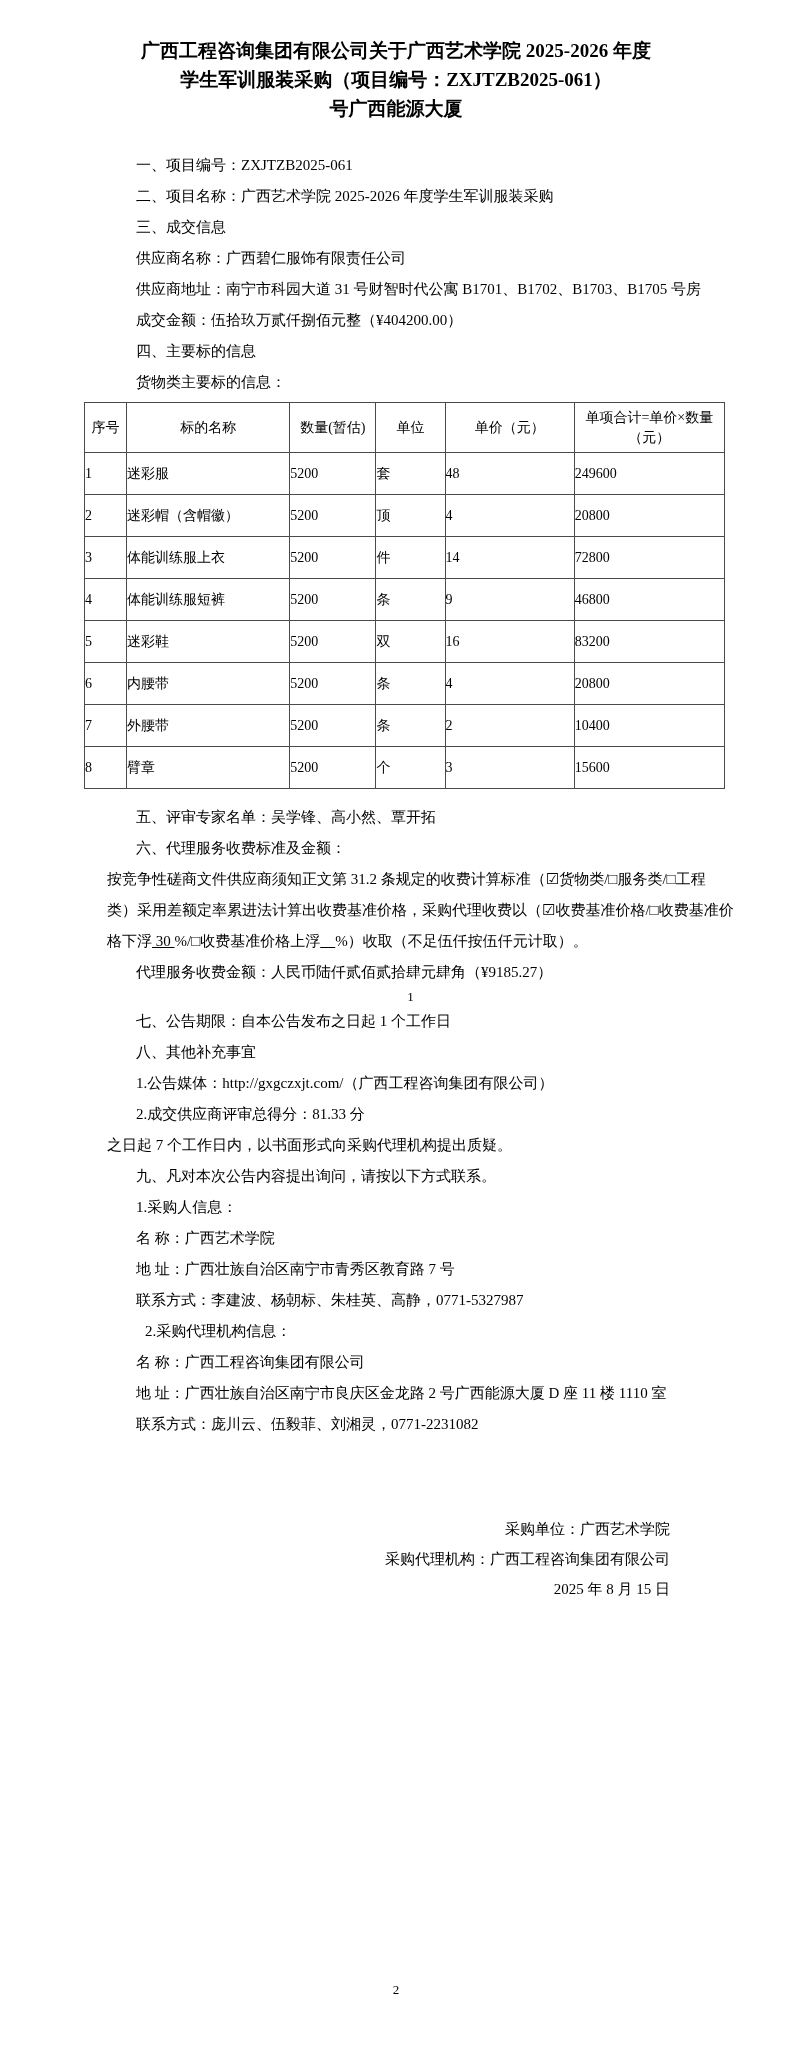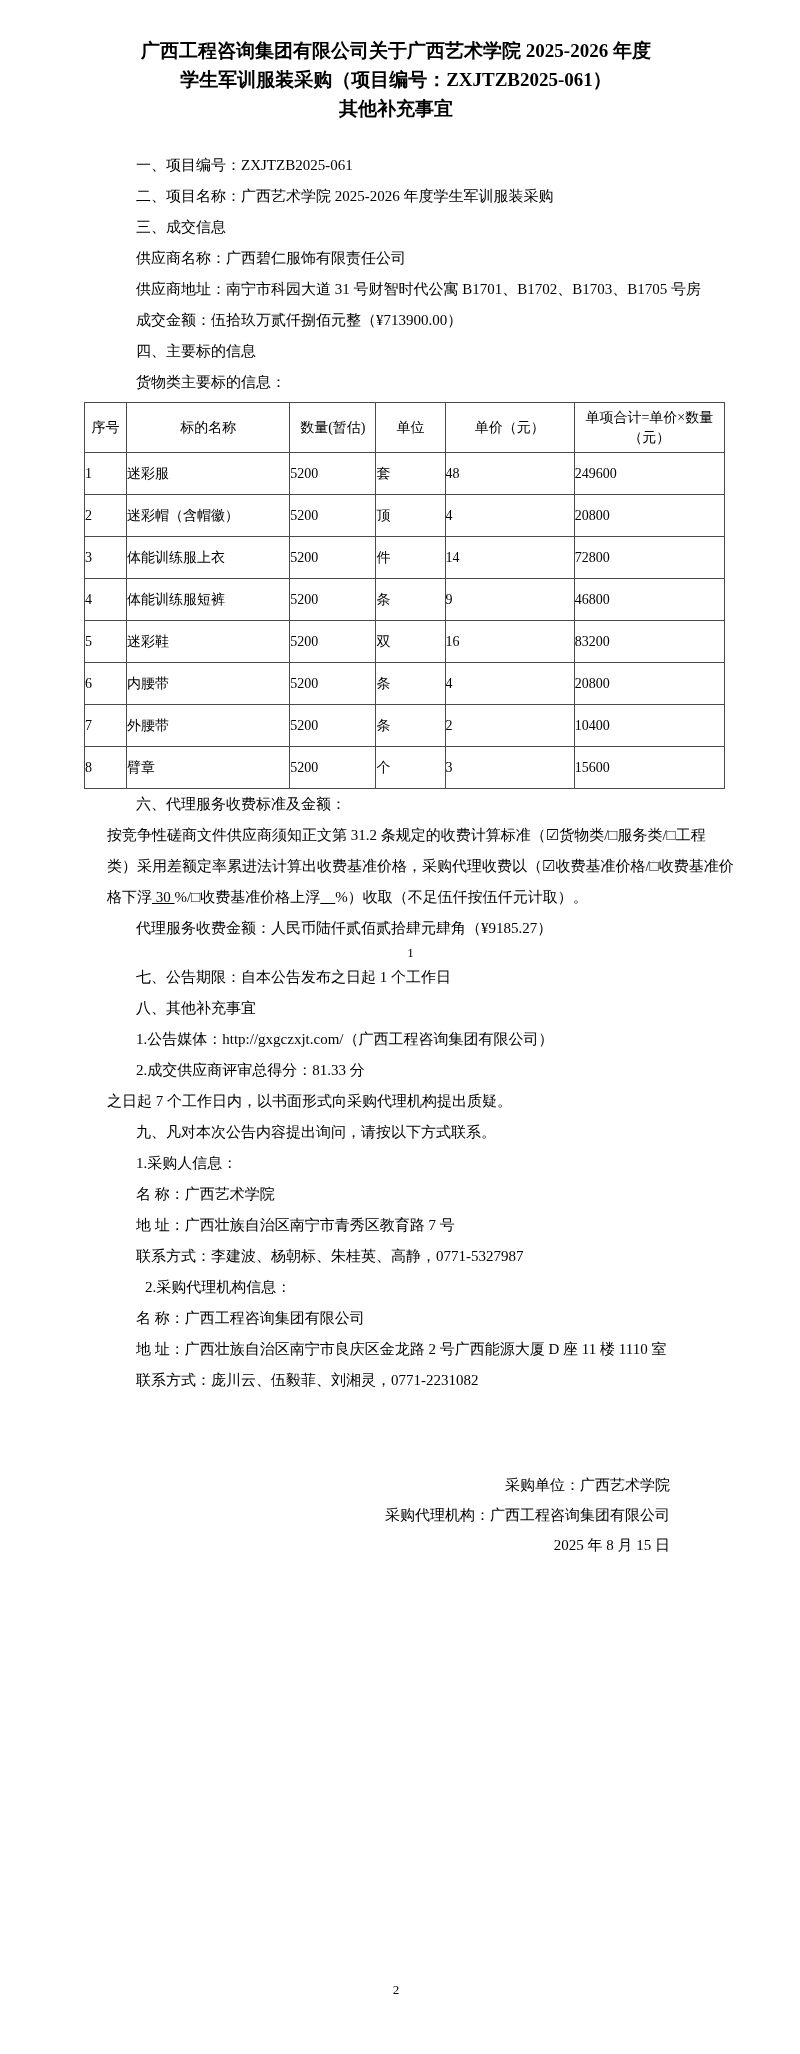"其他补充事宜" div { text: 其他补充事宜 -> 号广西能源大厦 }
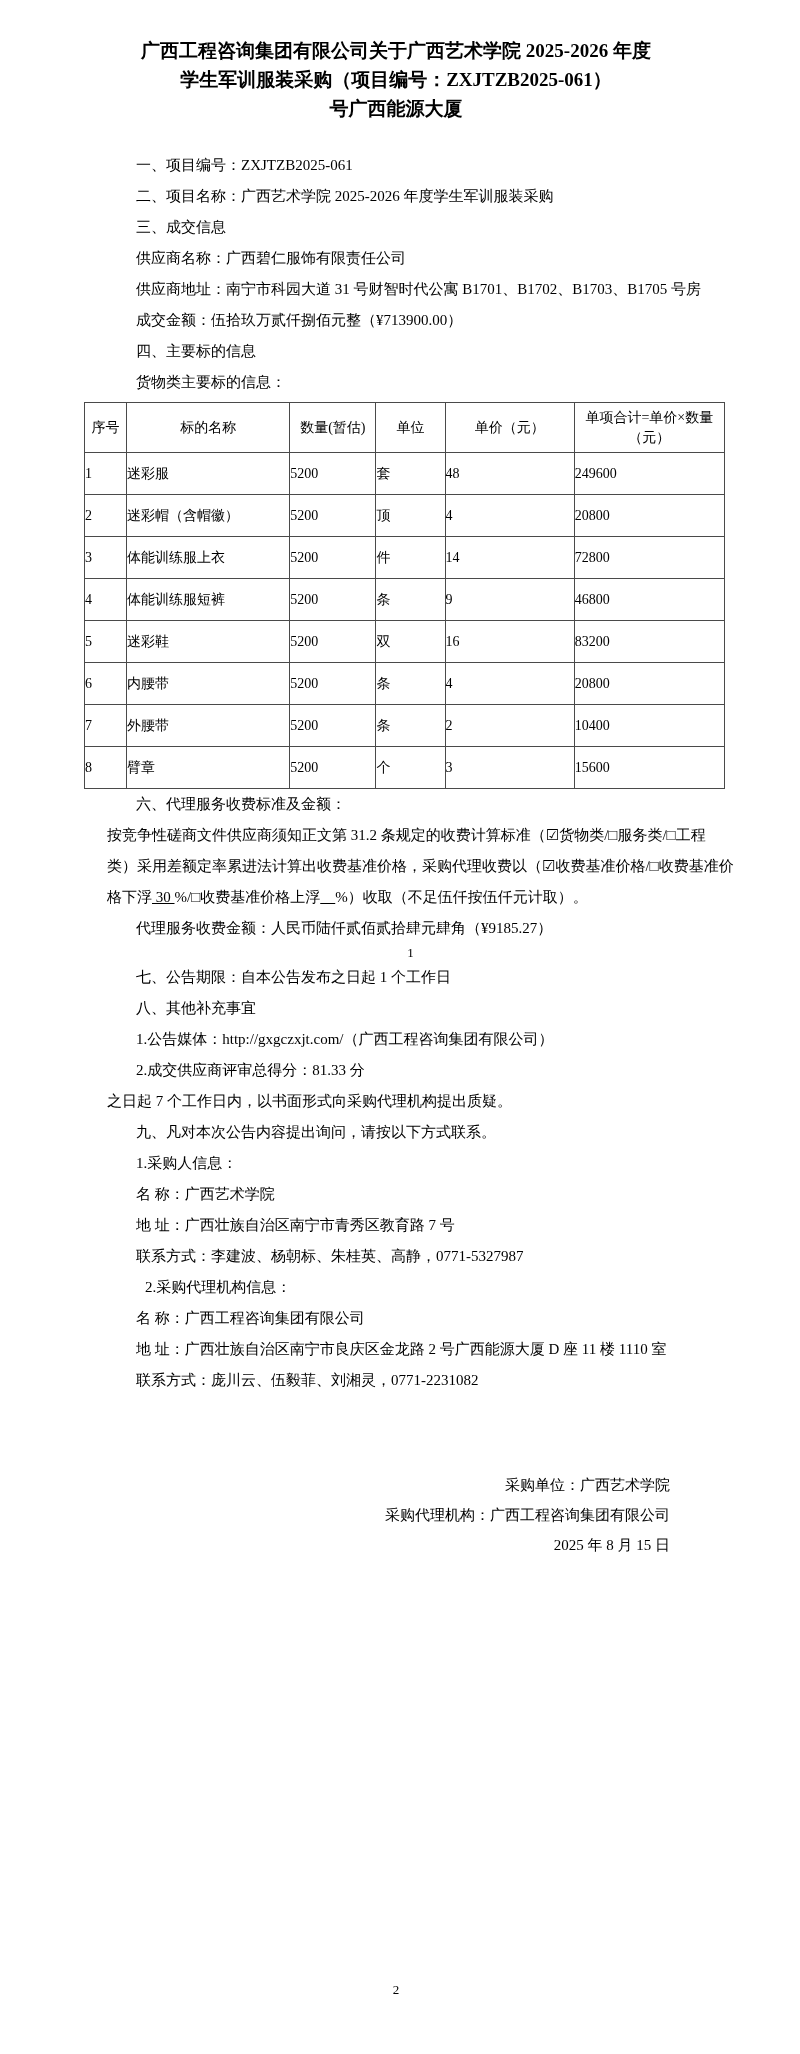"成交金额：伍拾玖万贰仟捌佰元整（¥713900.00）" div.ln { text: ¥713900.00 -> ¥404200.00 }
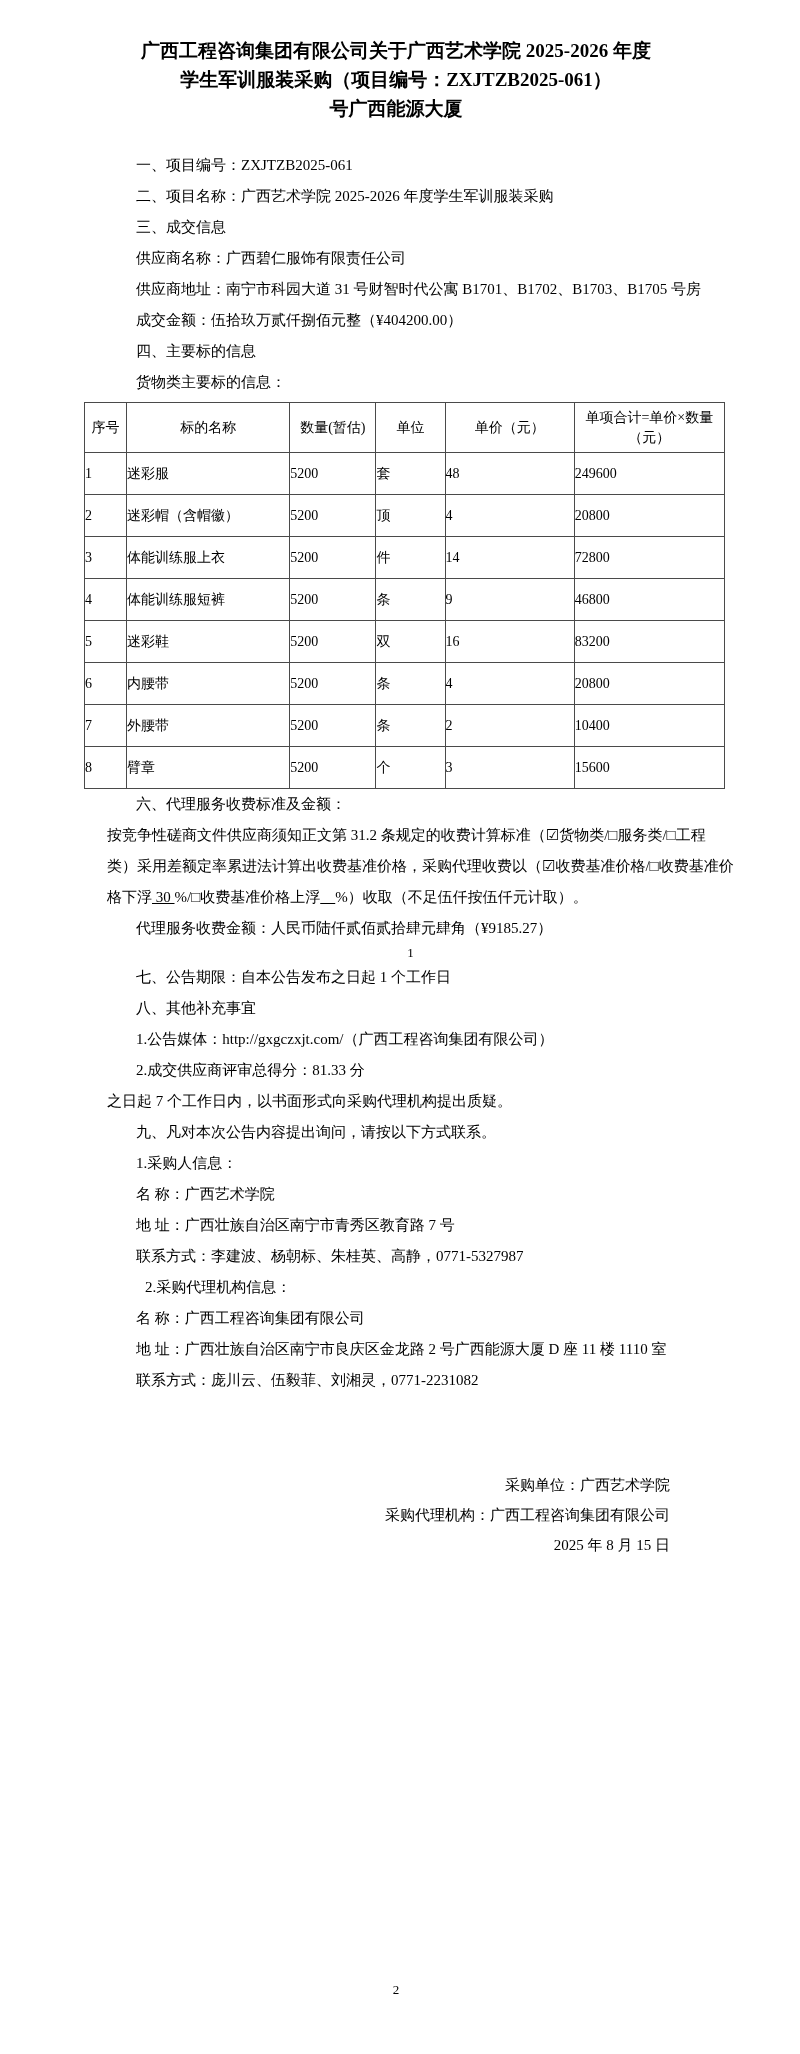"五、评审专家名单：吴学锋、高小然、覃开拓" div.ln { html: none -> <div>五、评审专家名单：吴学锋、高小然、覃开拓</div> }
